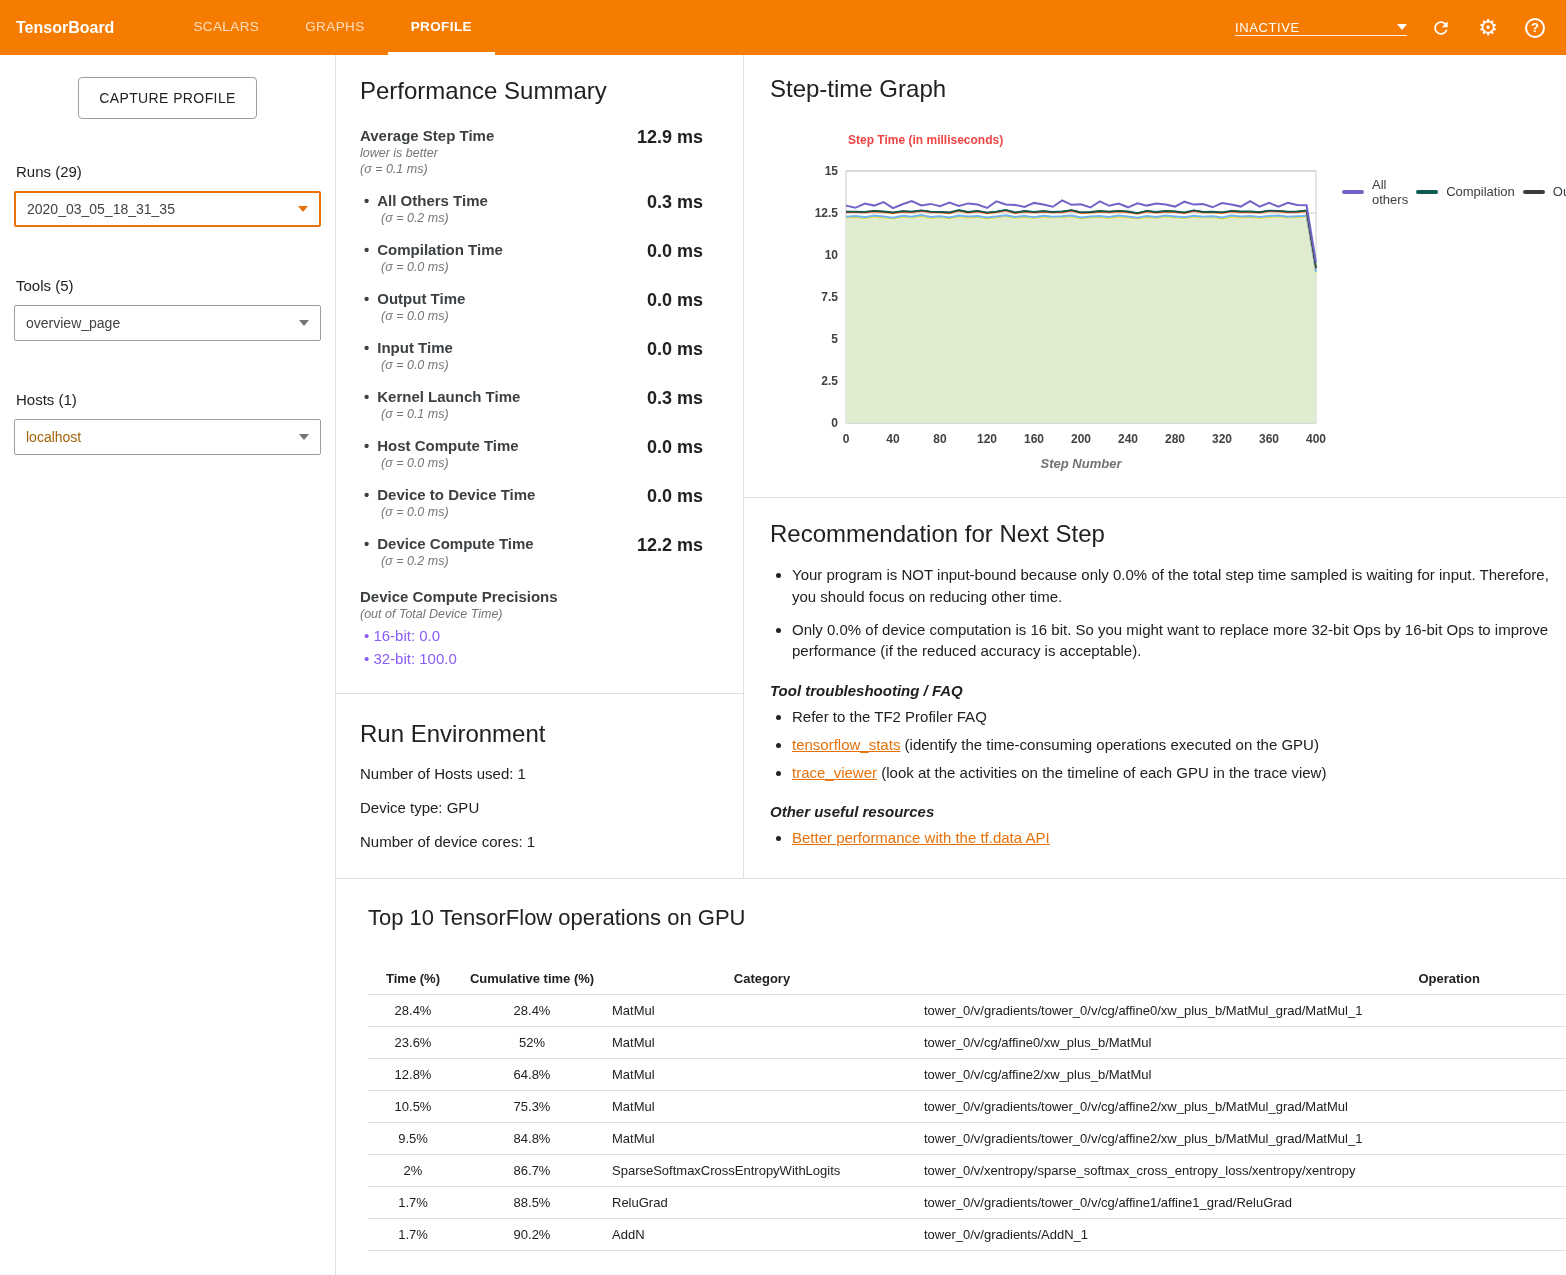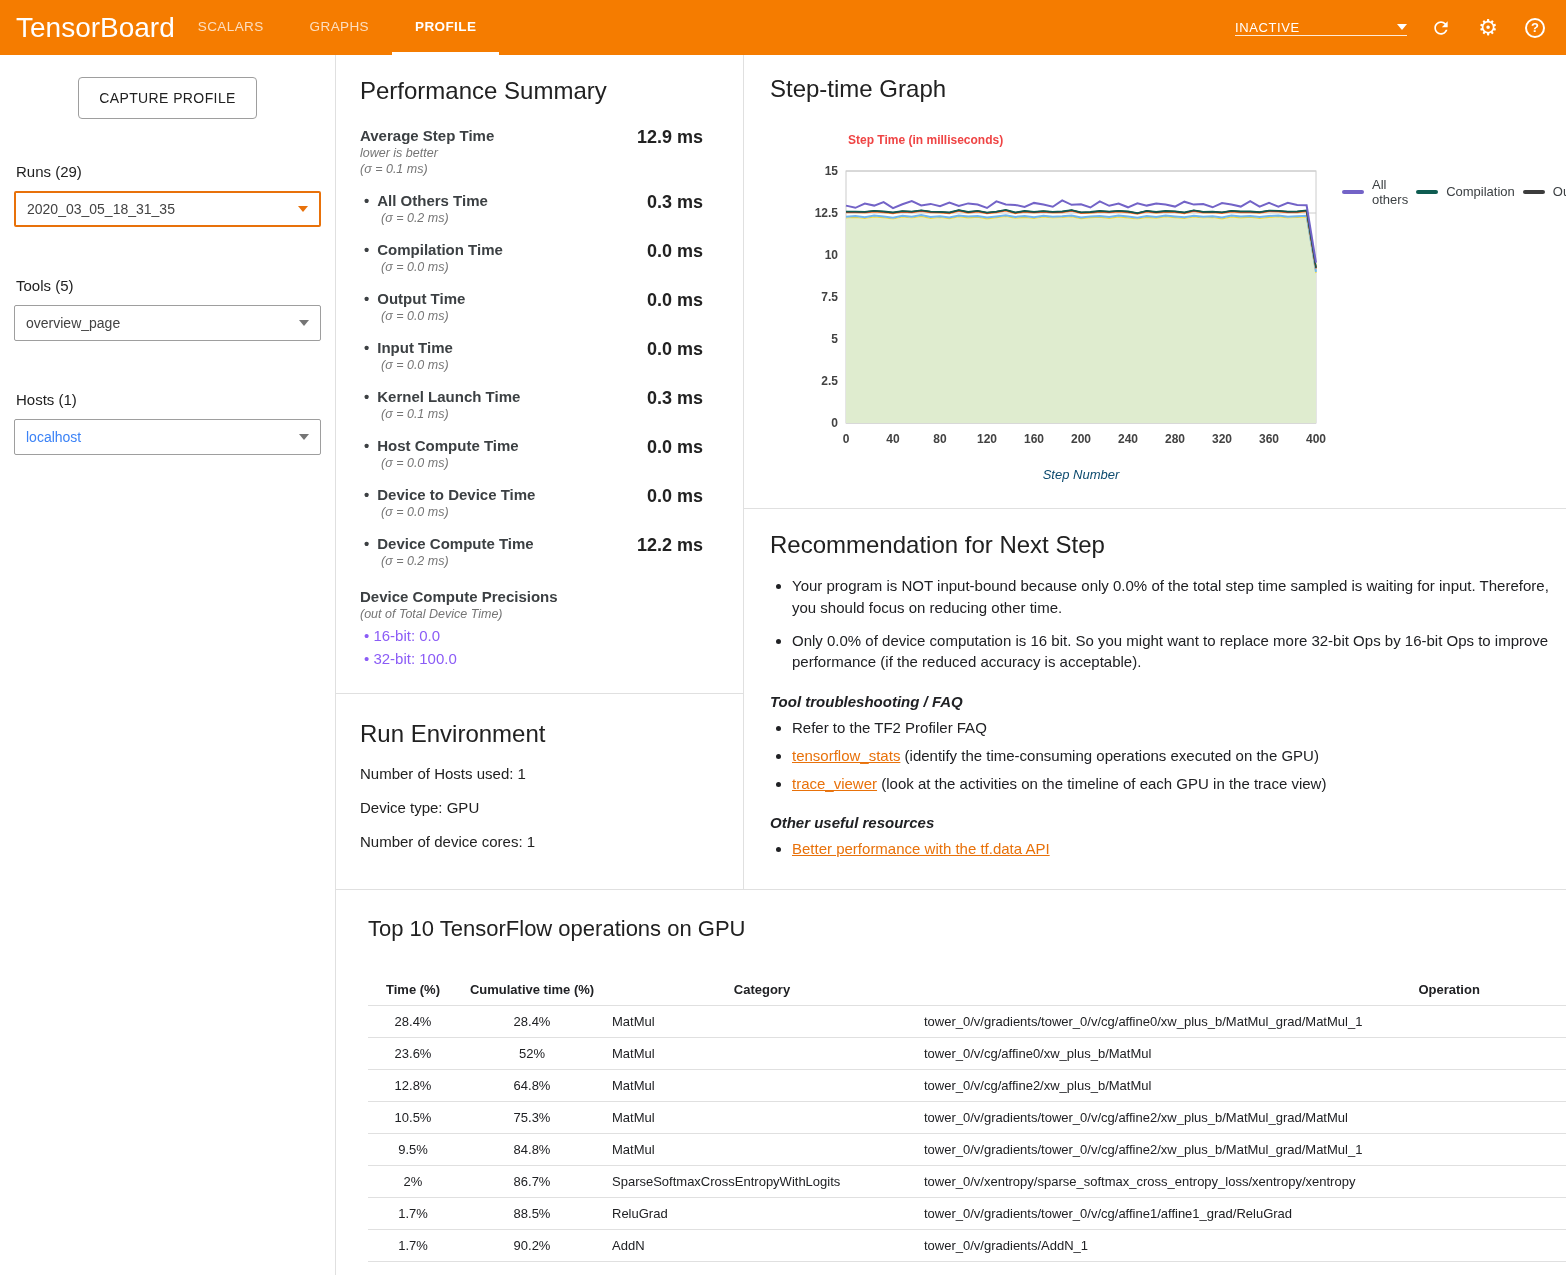"TensorBoard" .brand { font-size: 28px -> 16px; font-weight: normal -> bold; margin-right: none -> 56px }
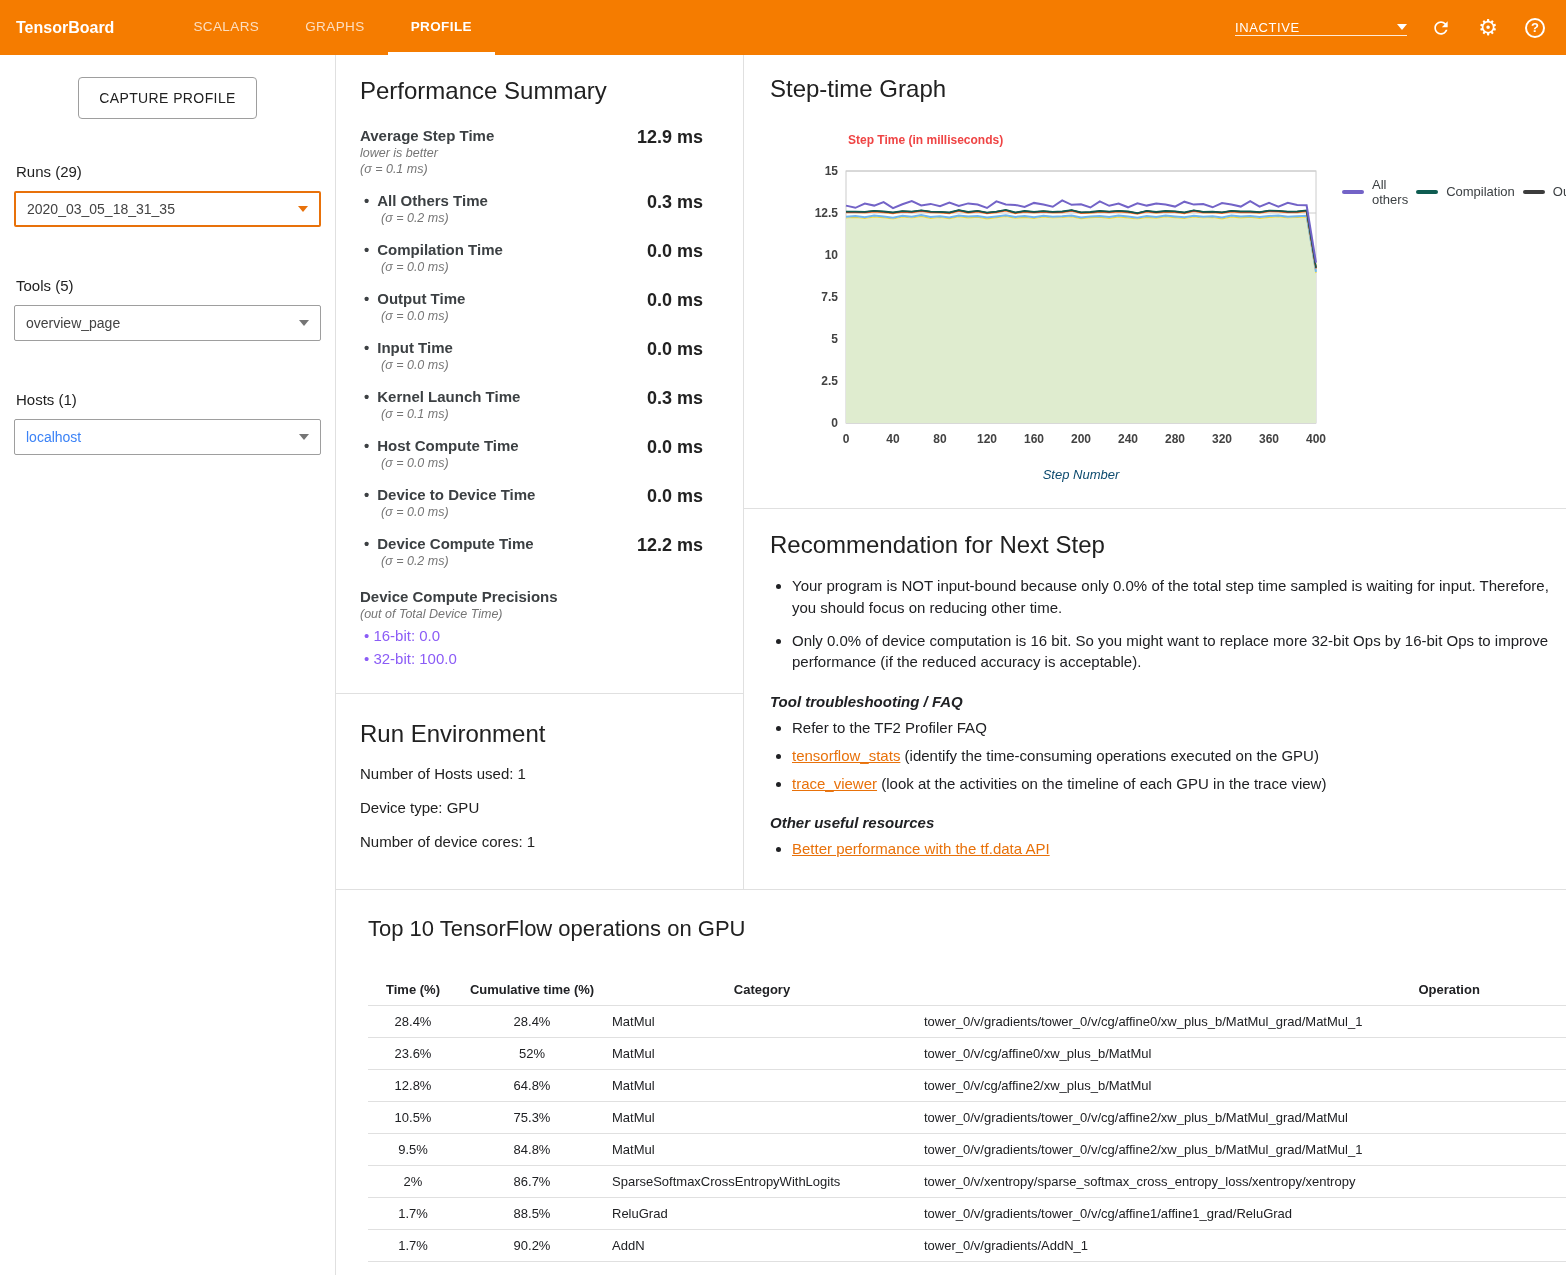"localhost" .select .muted { color: #3b82f6 -> #a16207 }
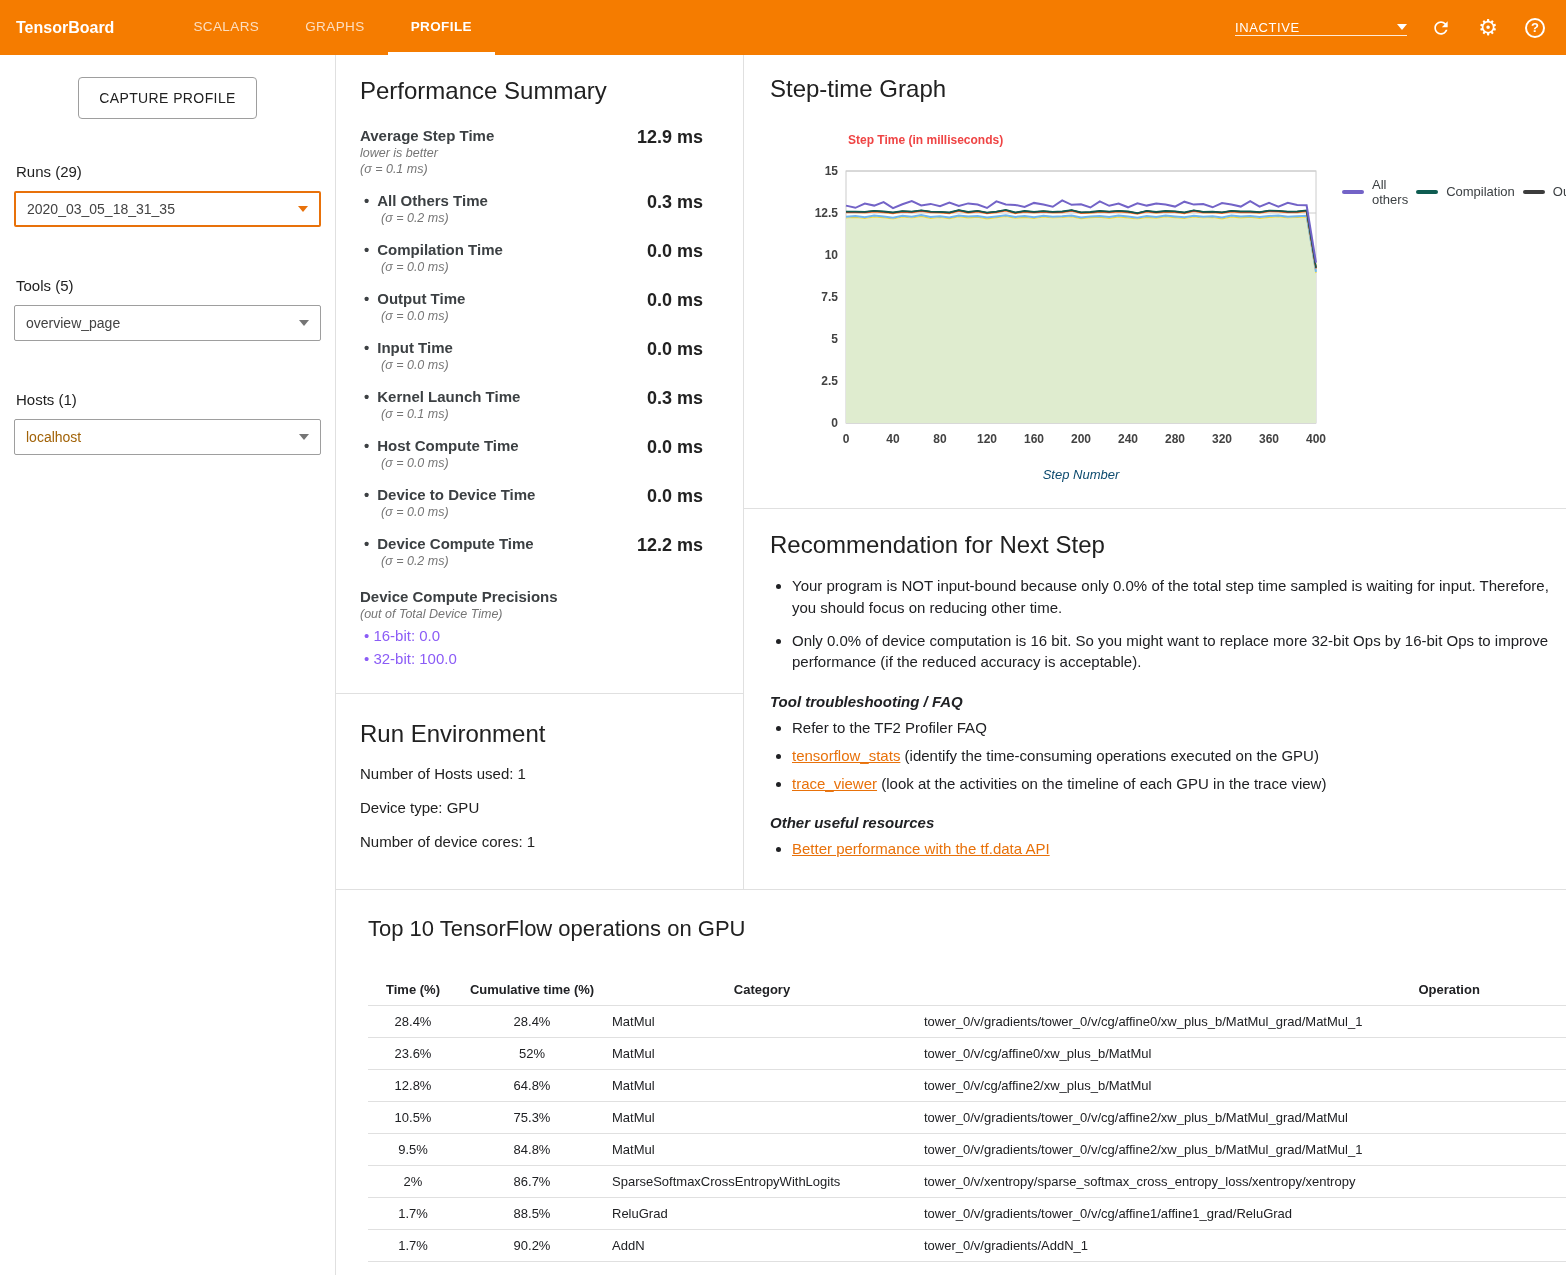"Step Number" .chart-xlabel { color: #0c4a6e -> #737373; font-weight: none -> bold; margin-top: 15px -> 4px }
